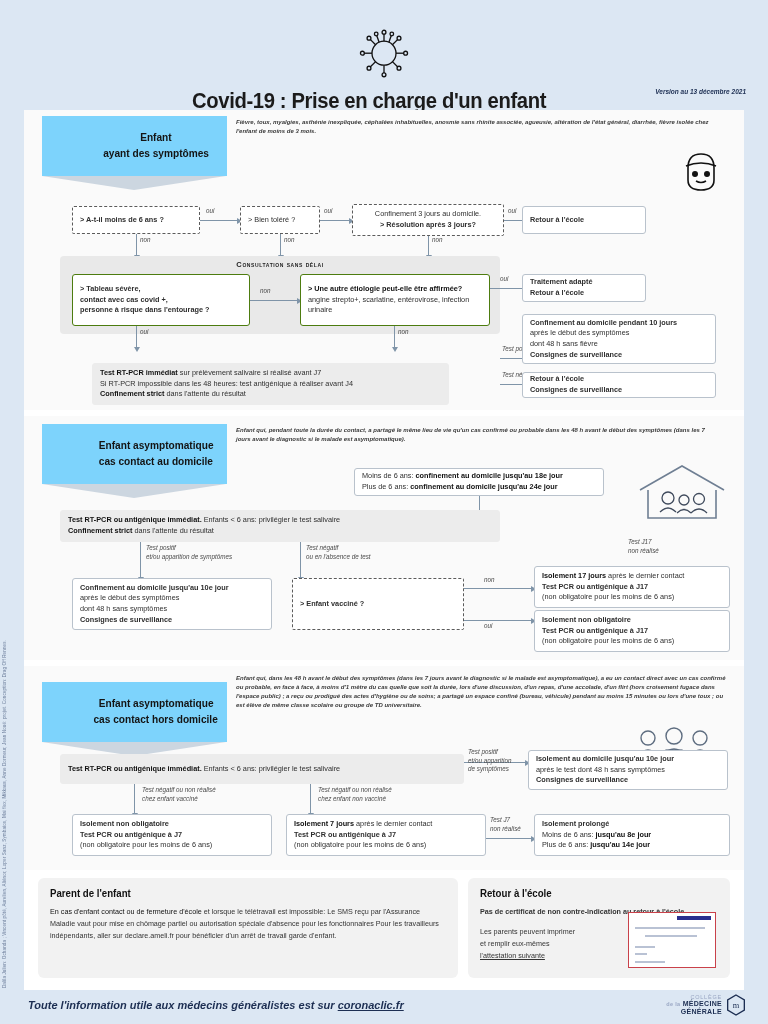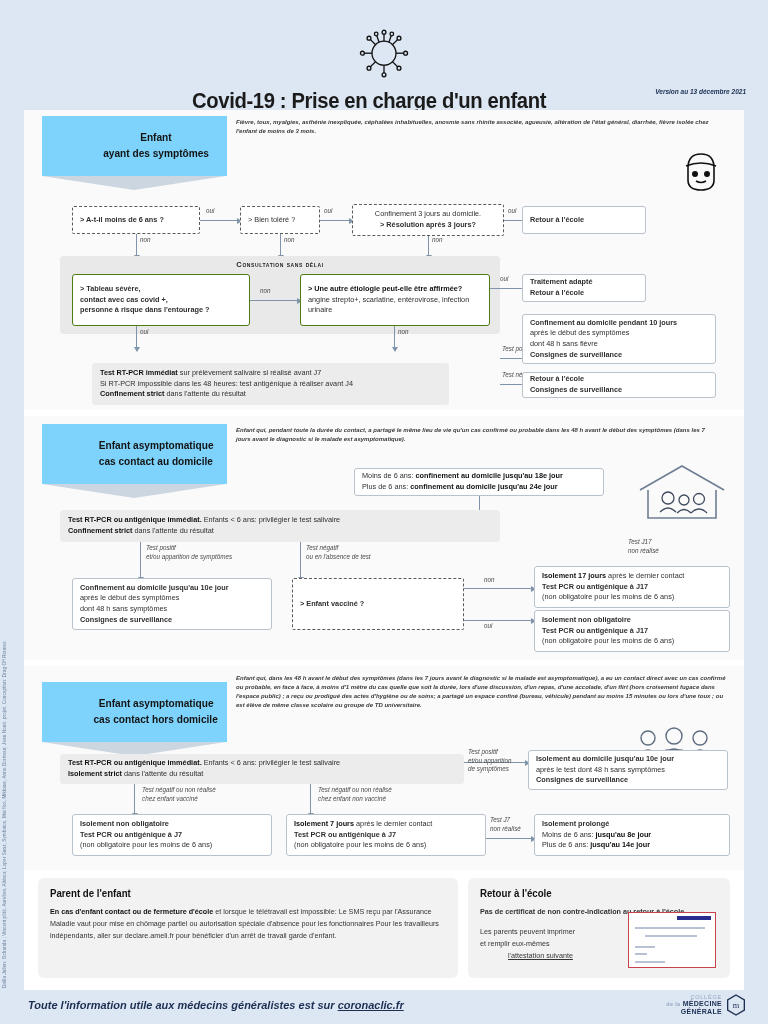"Isolement strict dans l'attente du" div { html: <div><b>Isolement strict</b><span> dans l'attente du résultat</span></div> -> none }
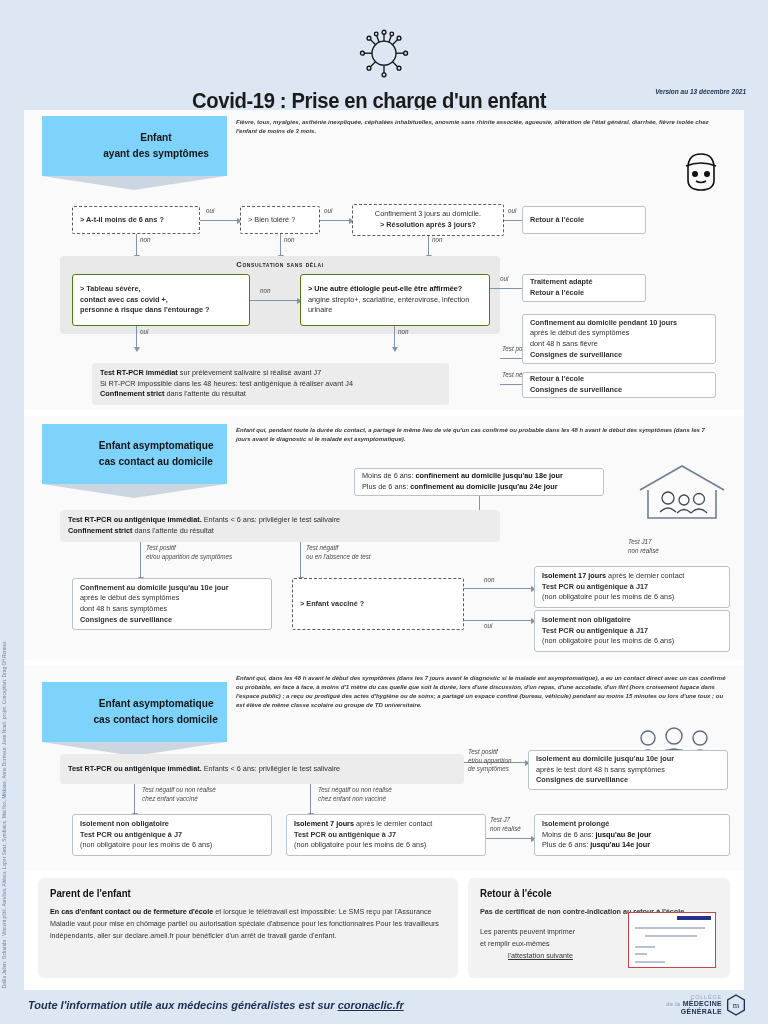"En cas d'enfant contact ou" .card b { font-weight: 700 -> 400 }
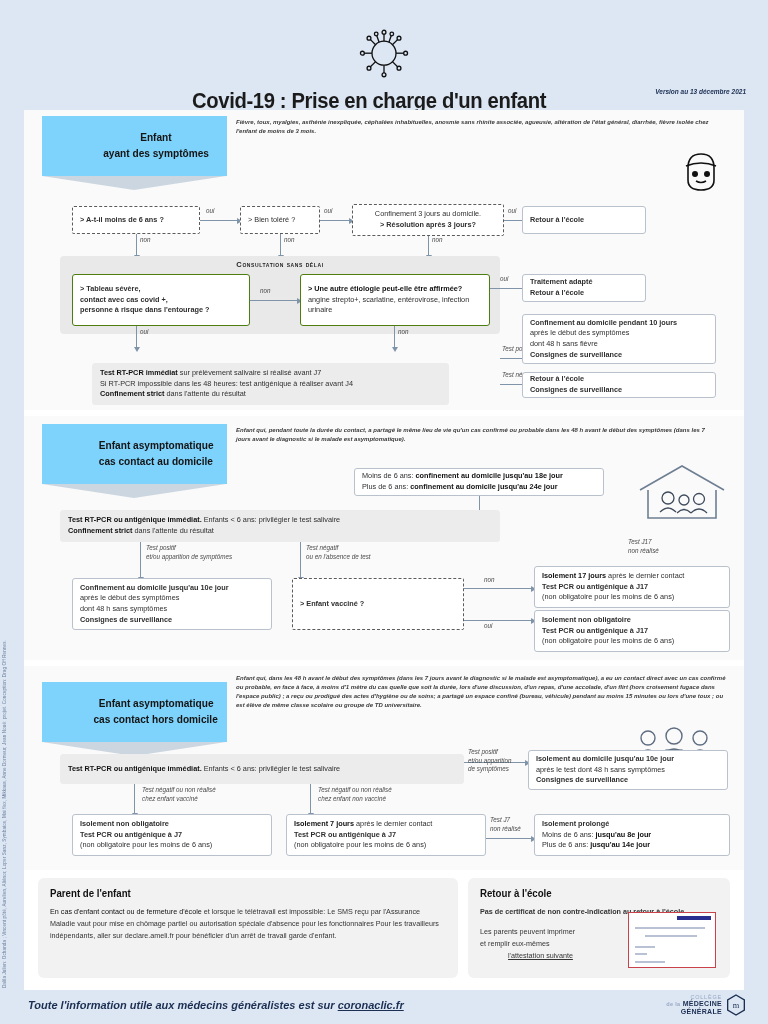"l'attestation suivante" .link { margin-left: 28px -> none }
